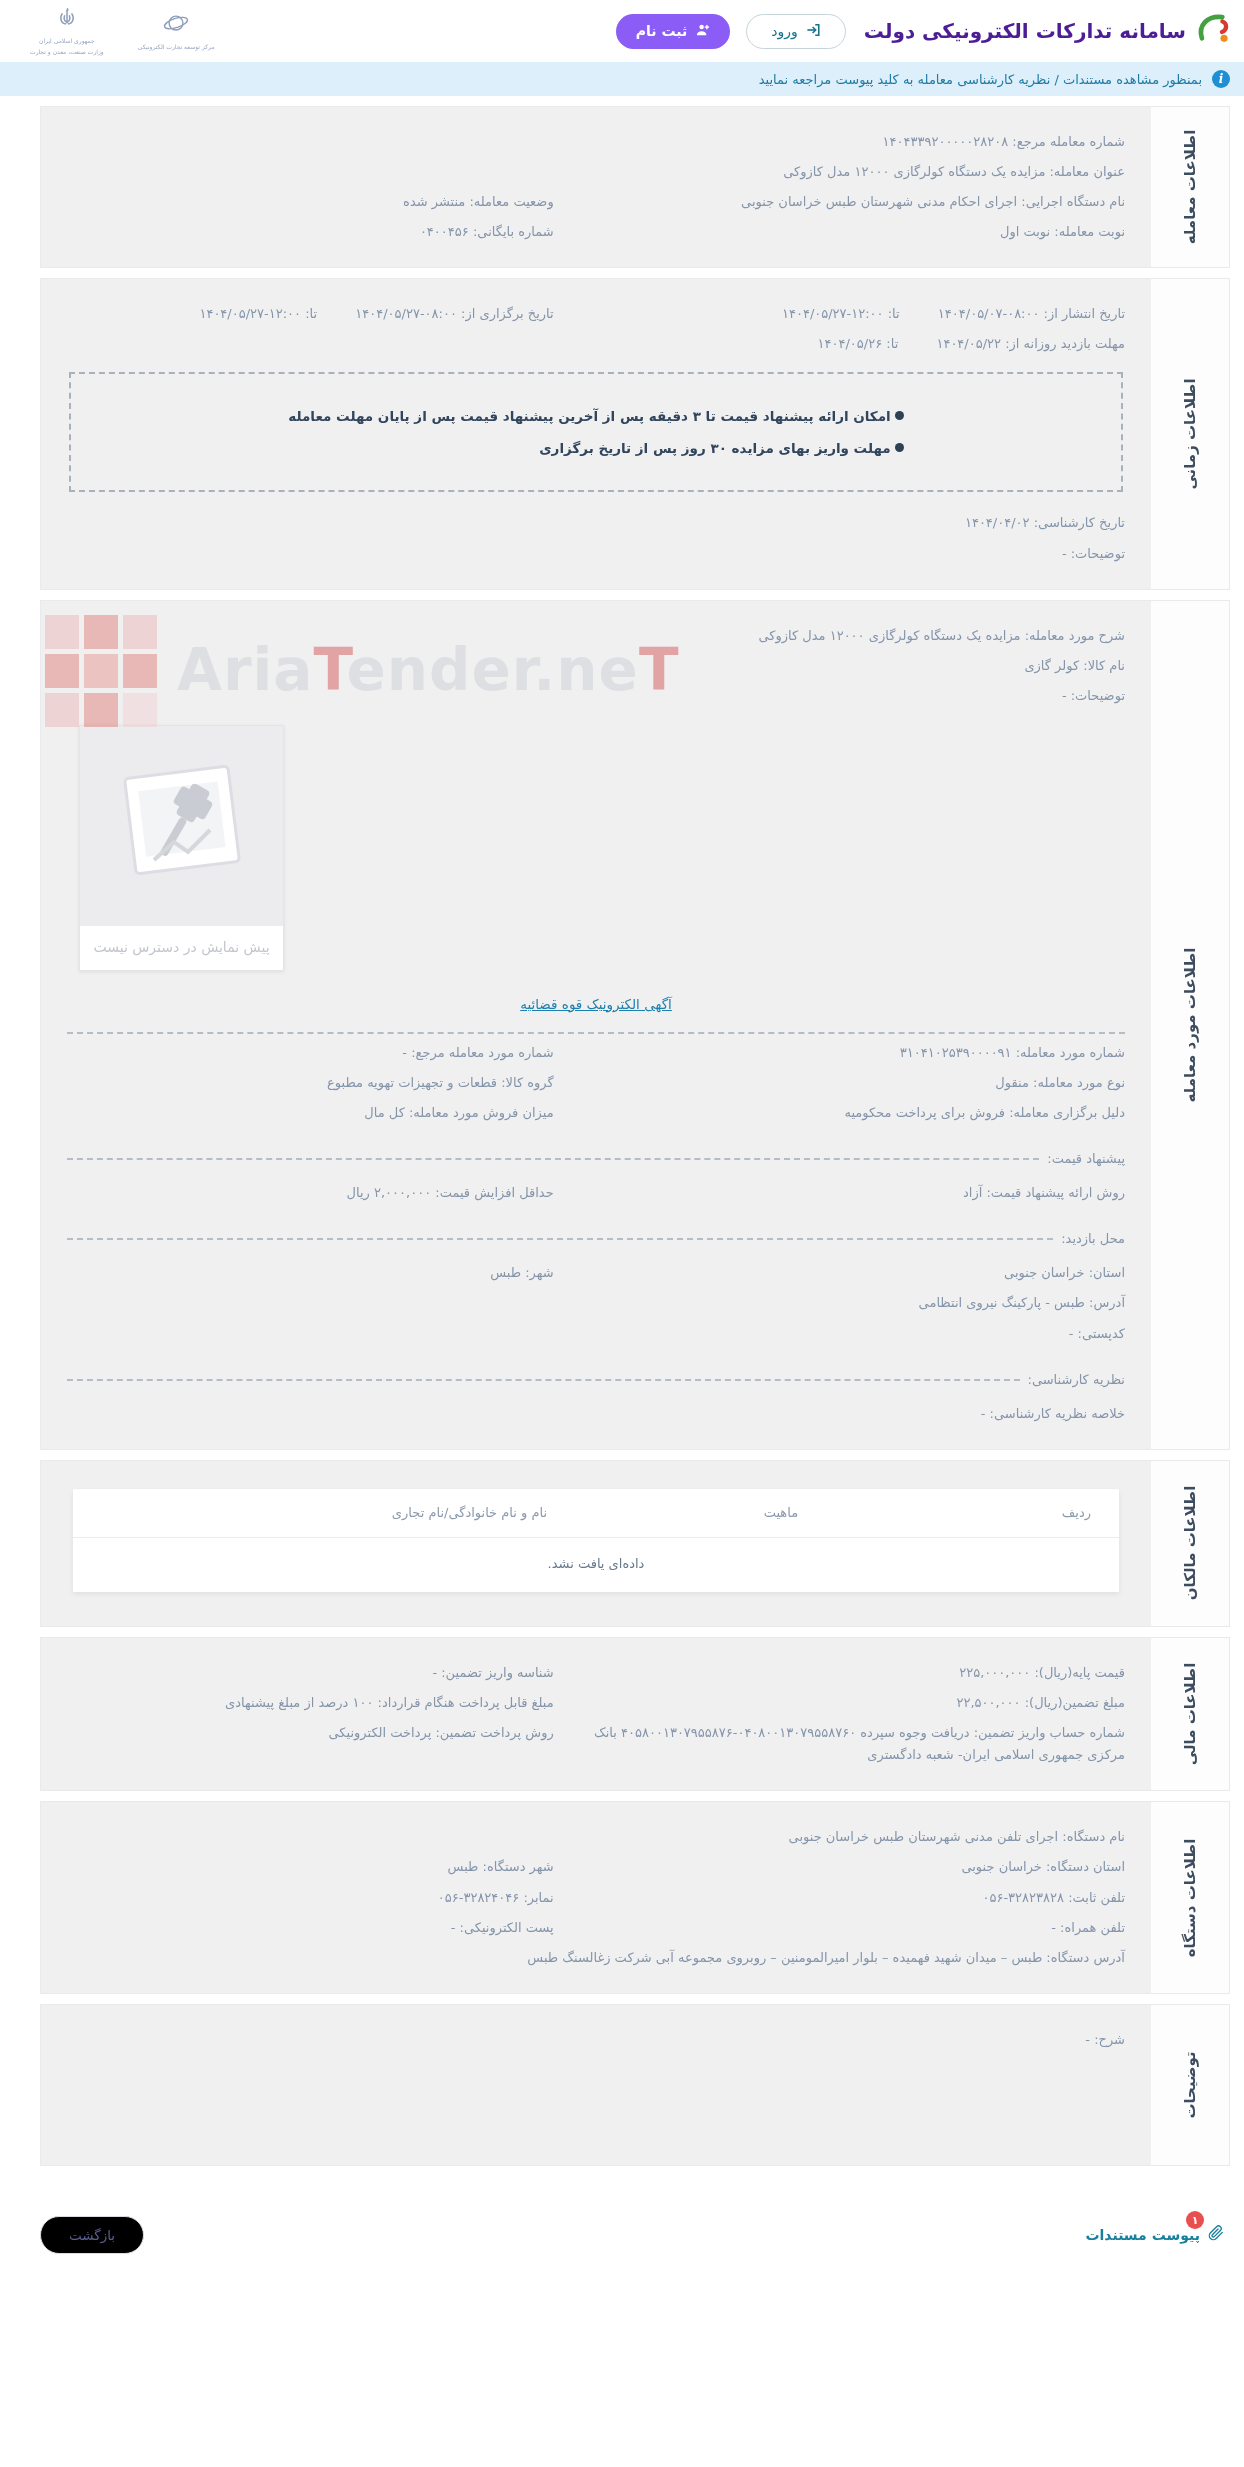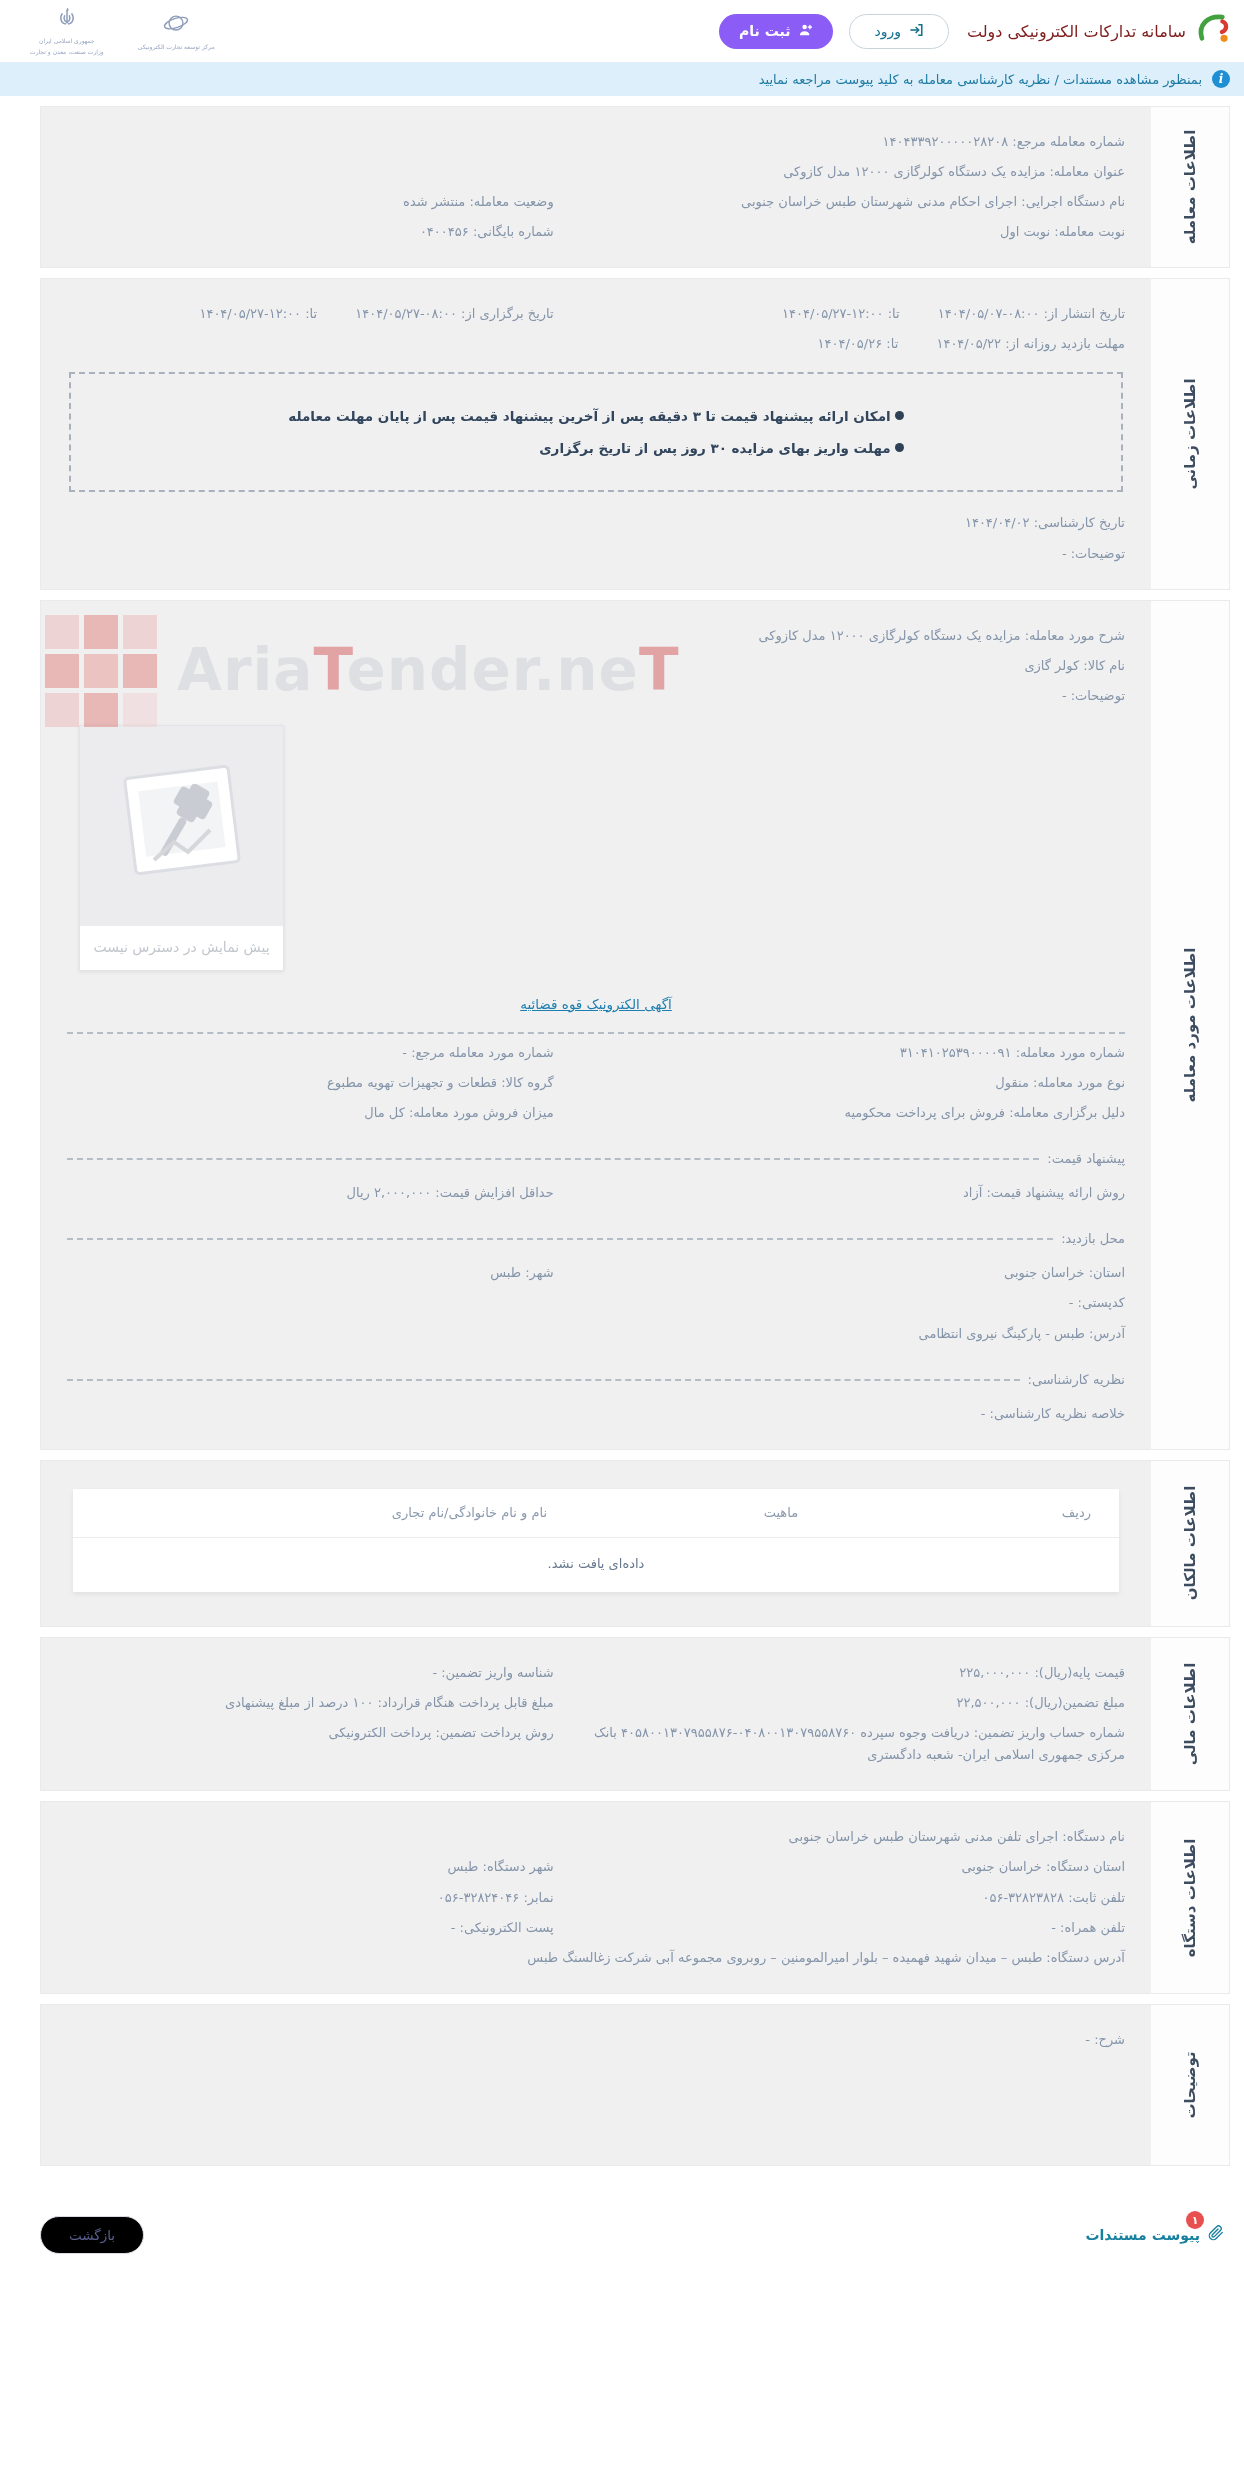"سامانه تدارکات الکترونیکی دولت" .brand-title { color: #7f1d1d -> #4c1d95; font-size: 16px -> 20px; font-weight: 400 -> 700 }
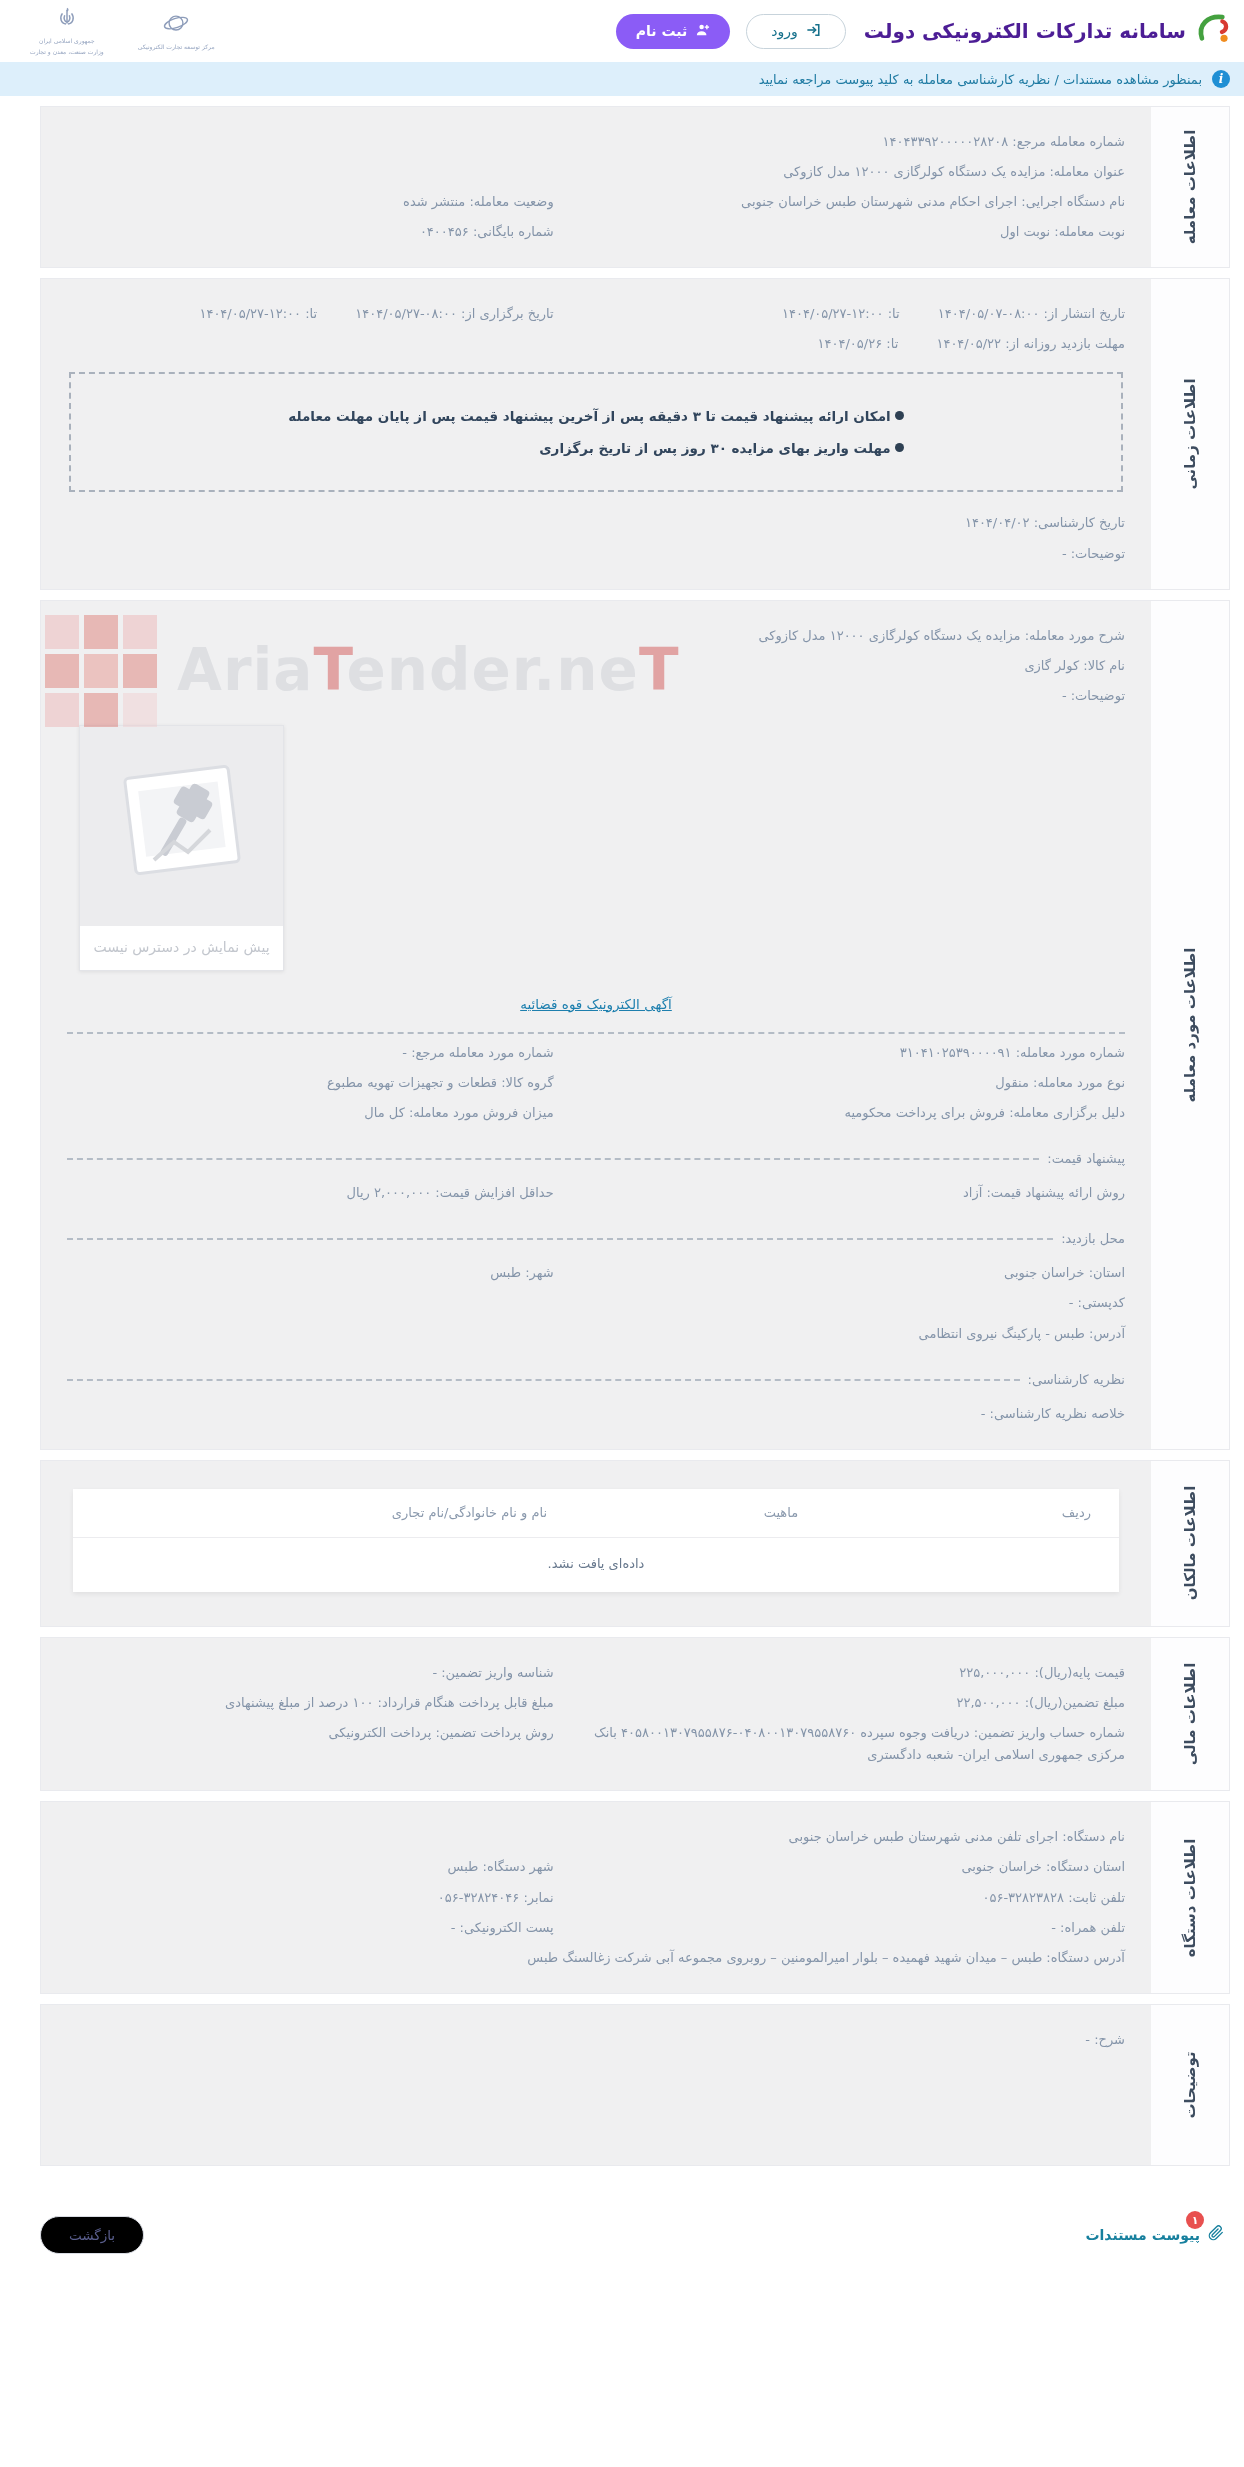"کدپستی: -" div.row { order: before "آدرس: طبس - پارکینگ نیروی" -> after "آدرس: طبس - پارکینگ نیروی" }
